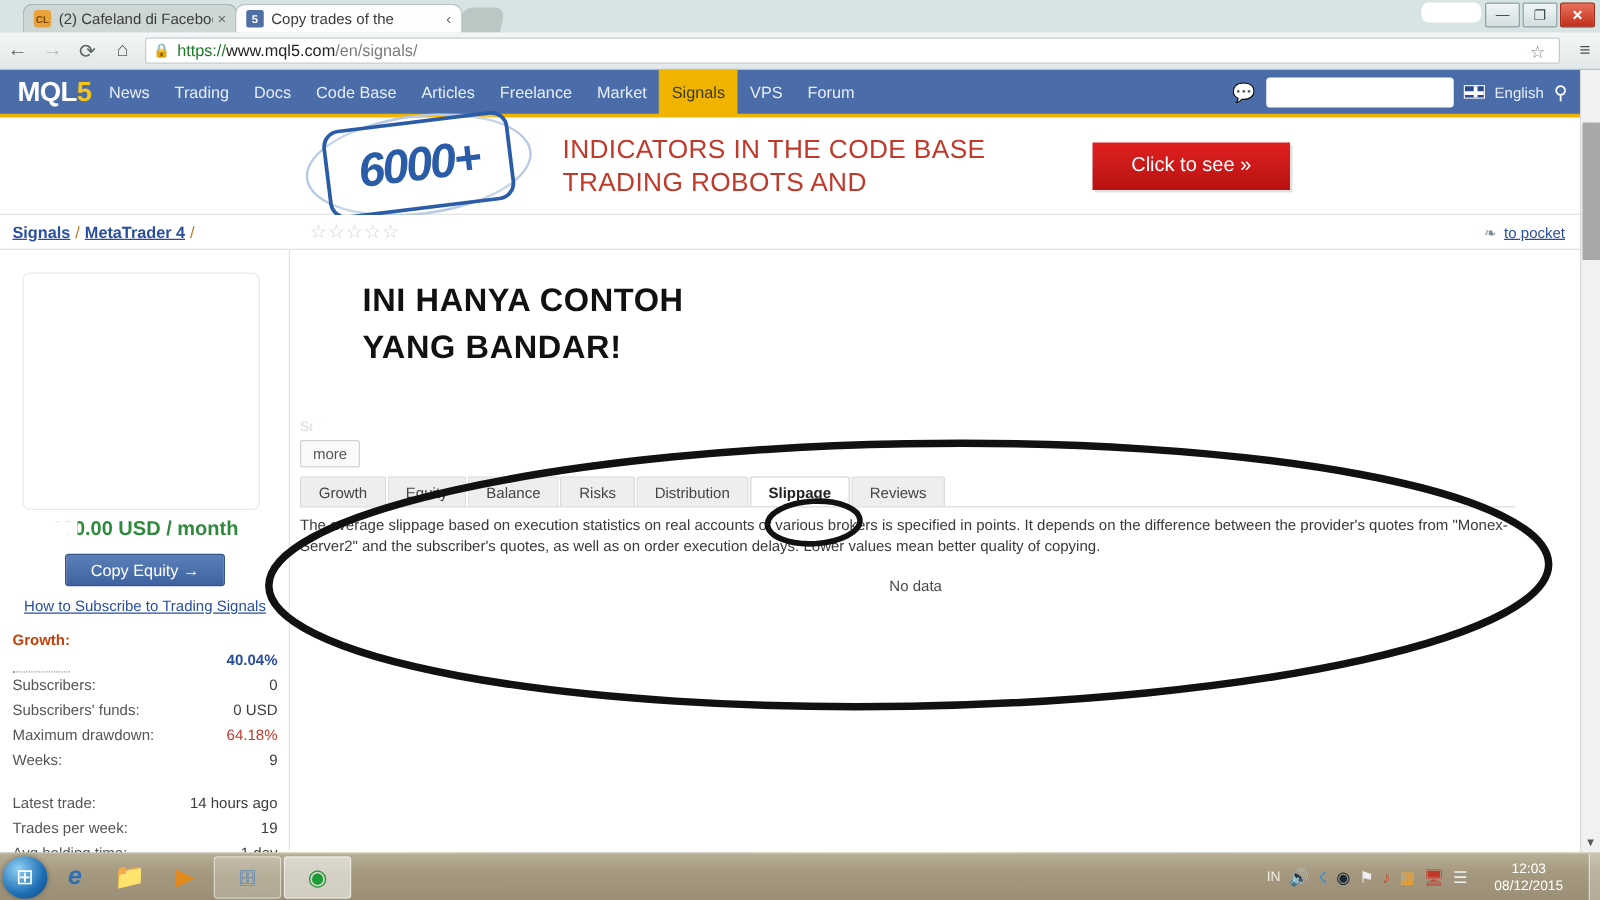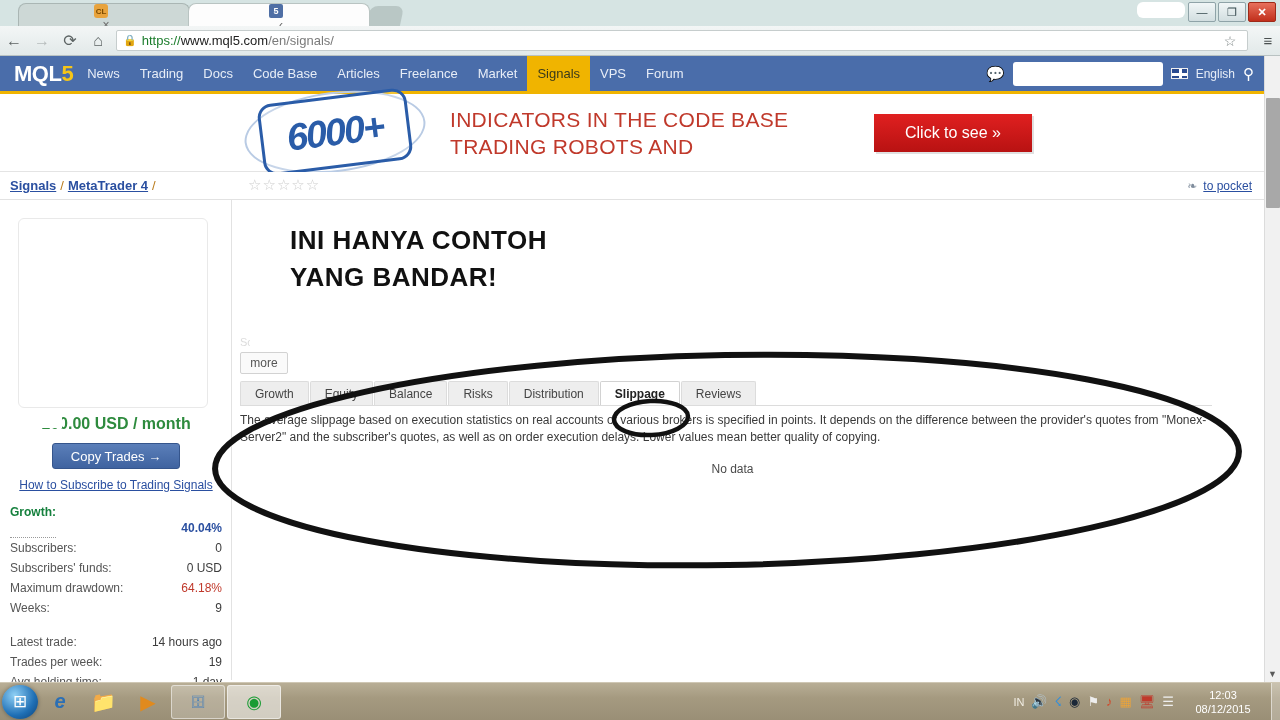"CL" .chrome-tab { flex-direction: column -> none }
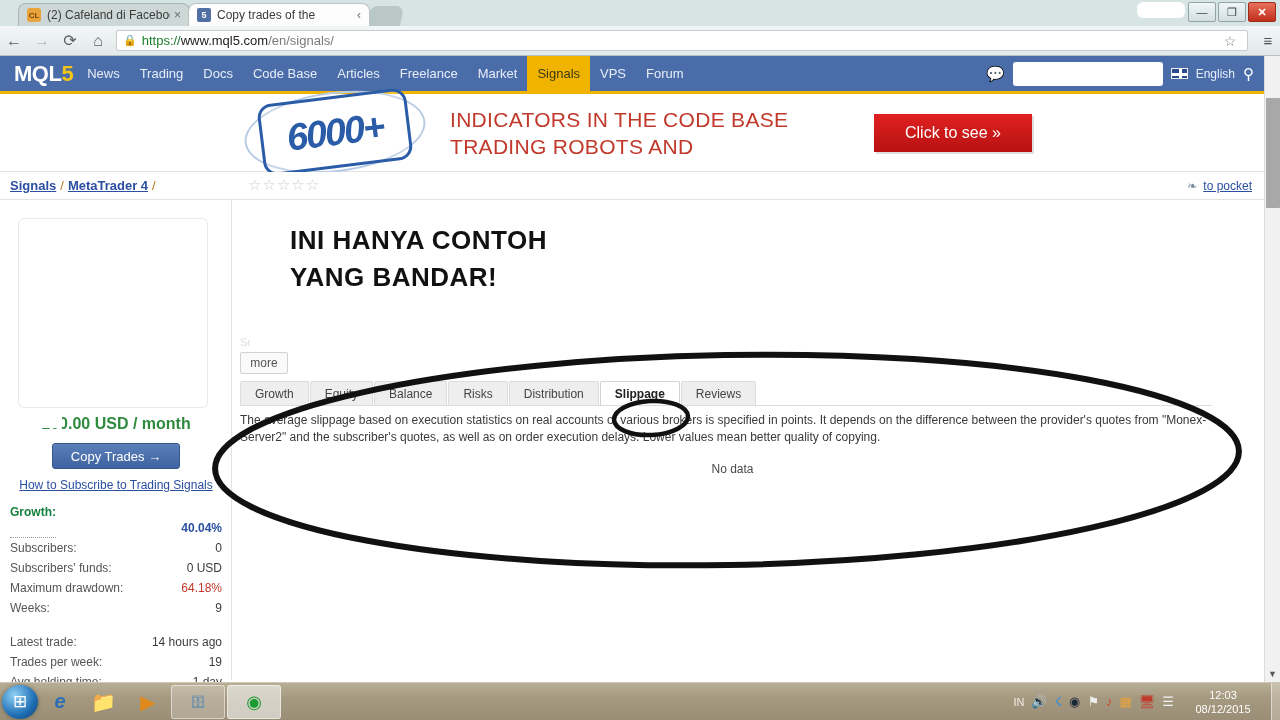"Copy Trades →" div { text: Trades -> Equity }
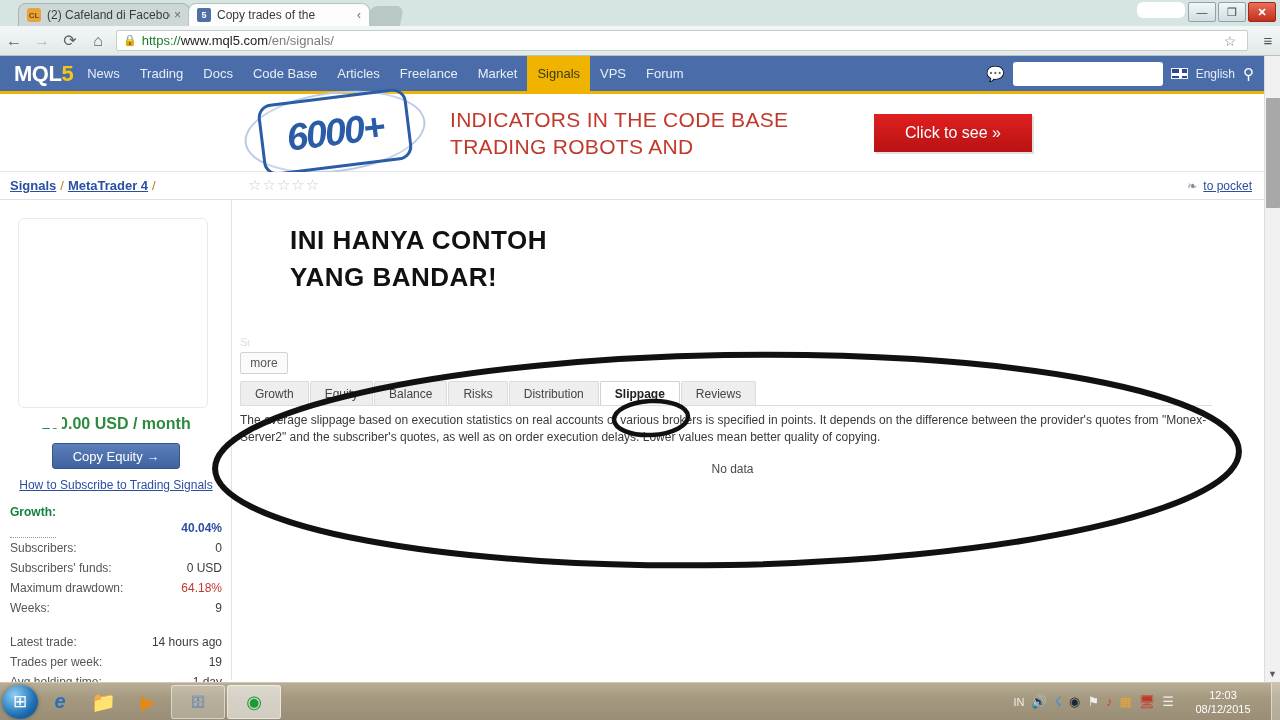"Growth:" .stat-row.growth .k { color: #15803d -> #c2410c }
